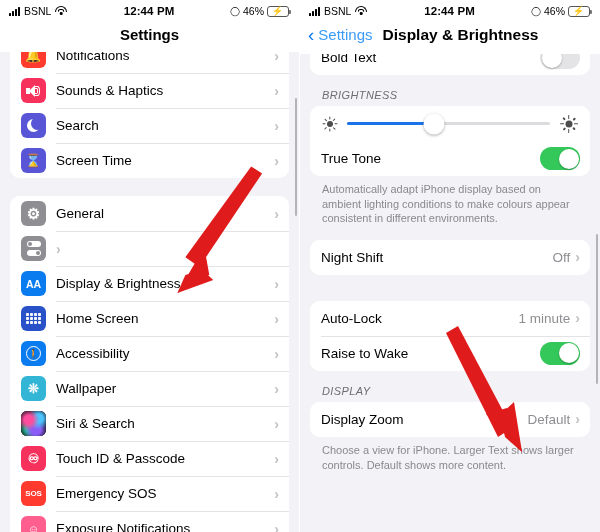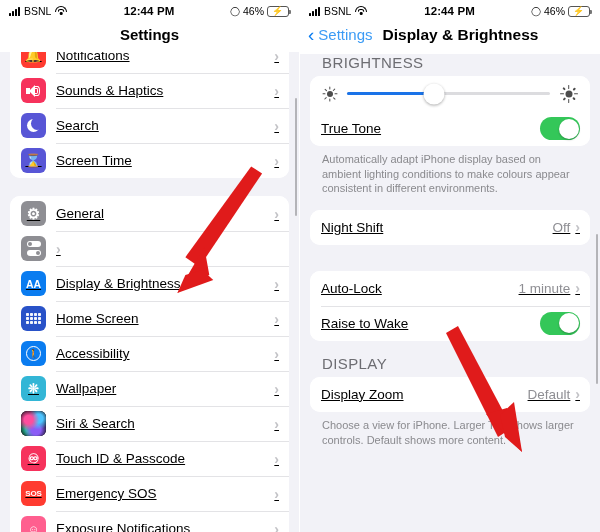"Notifications" .card { text-decoration: underline -> none }
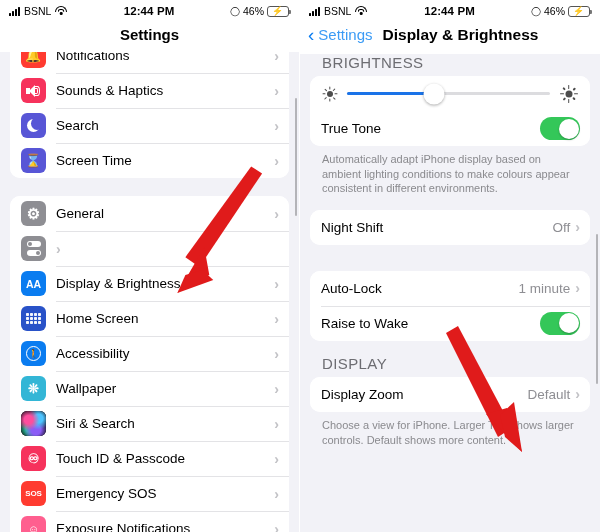"Bold Text" div.card { html: none -> <div> <div> <span>Bold Text</span> <span> <span></span> </span> </div> </div> }
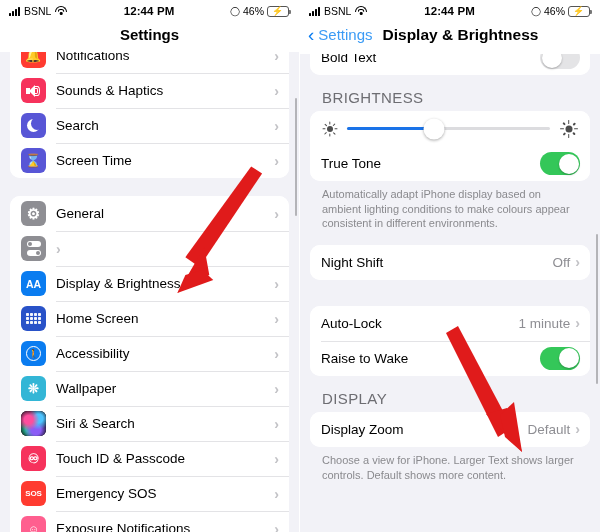"BRIGHTNESS" .group-header { font-size: 15px -> 11px; font-style: none -> italic }
